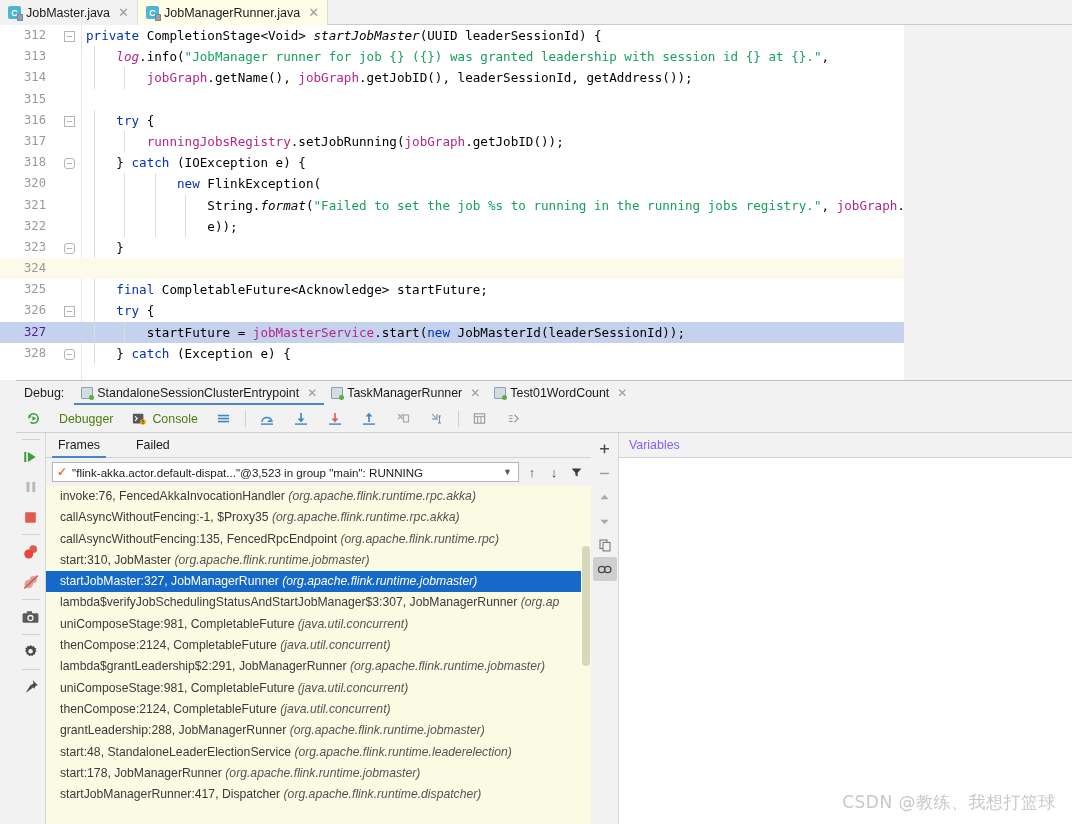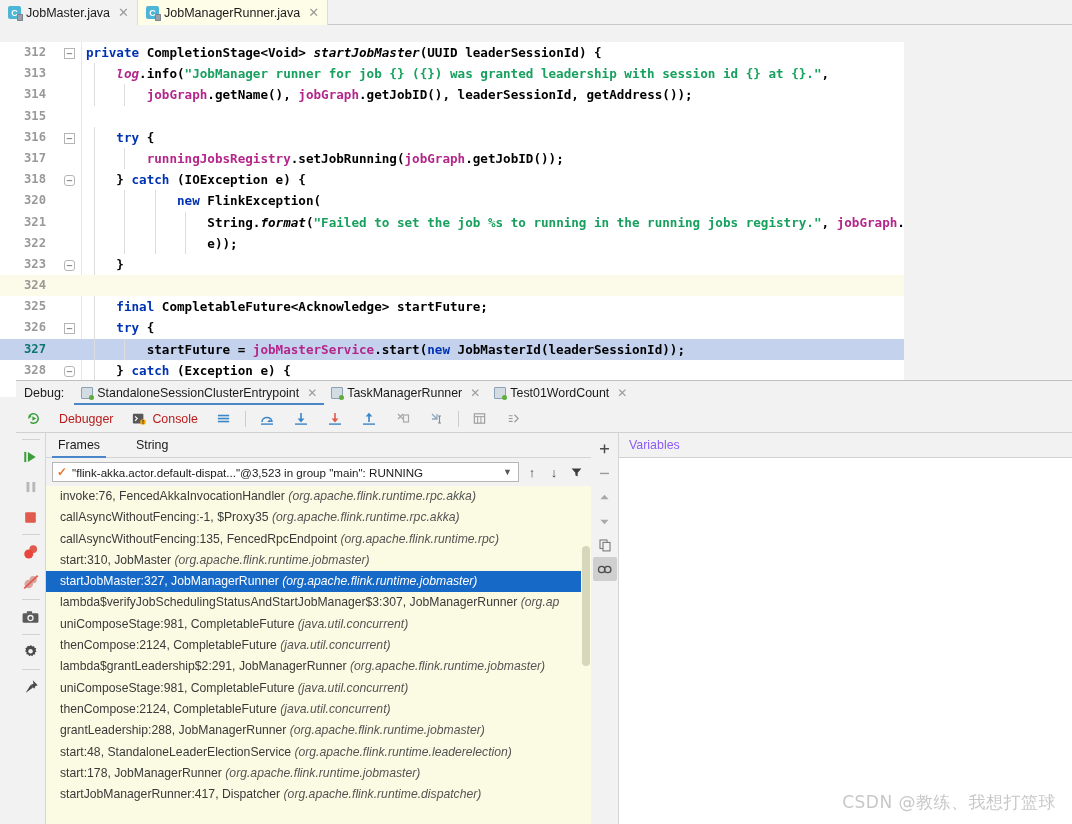"312" .editor { font-weight: bold -> none; top: 42px -> 25px }
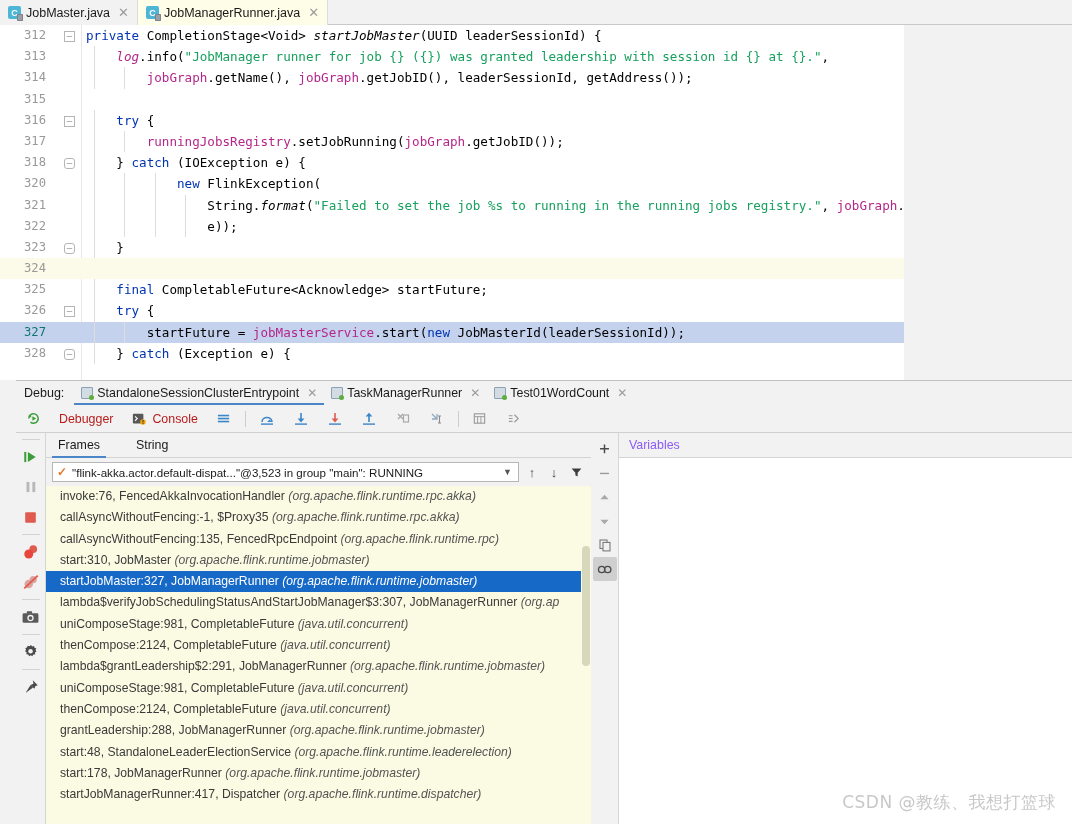"327" .row.hl-blue .ln { color: #0f766e -> #4c1d95 }
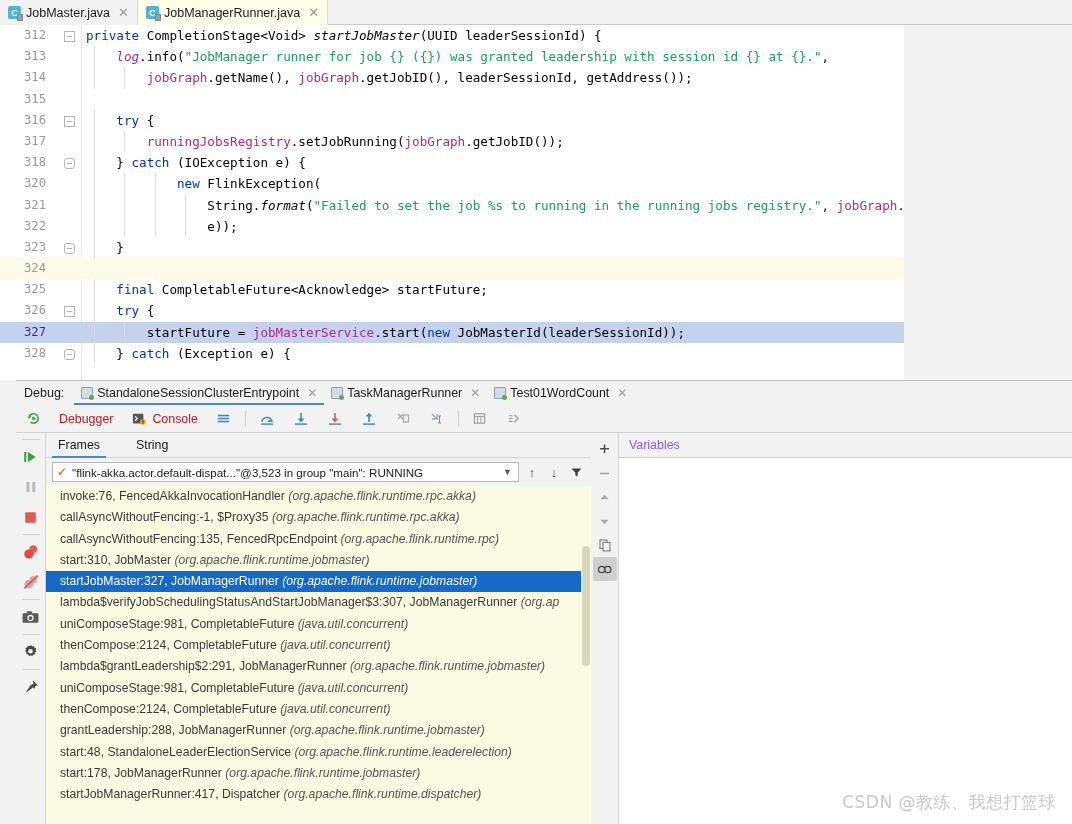"Debugger" .tb-item { color: #b91c1c -> #4d7c0f }
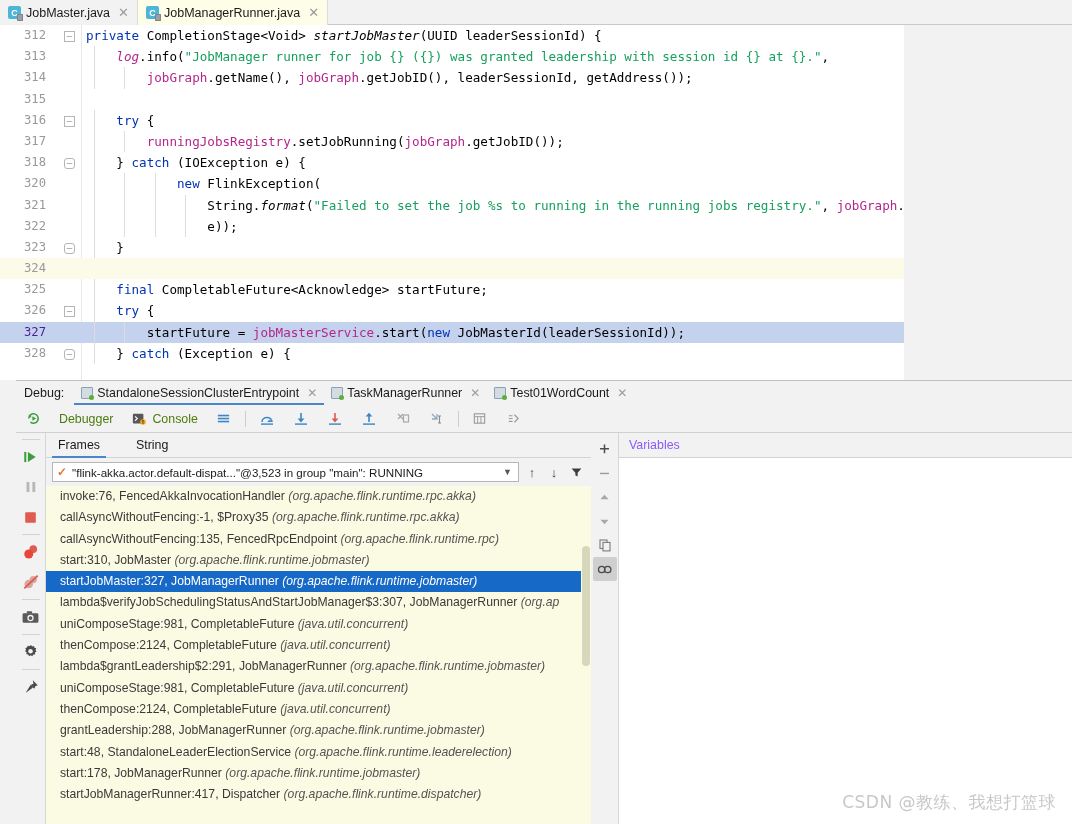"String" div.sub-tab { text: String -> Failed }
